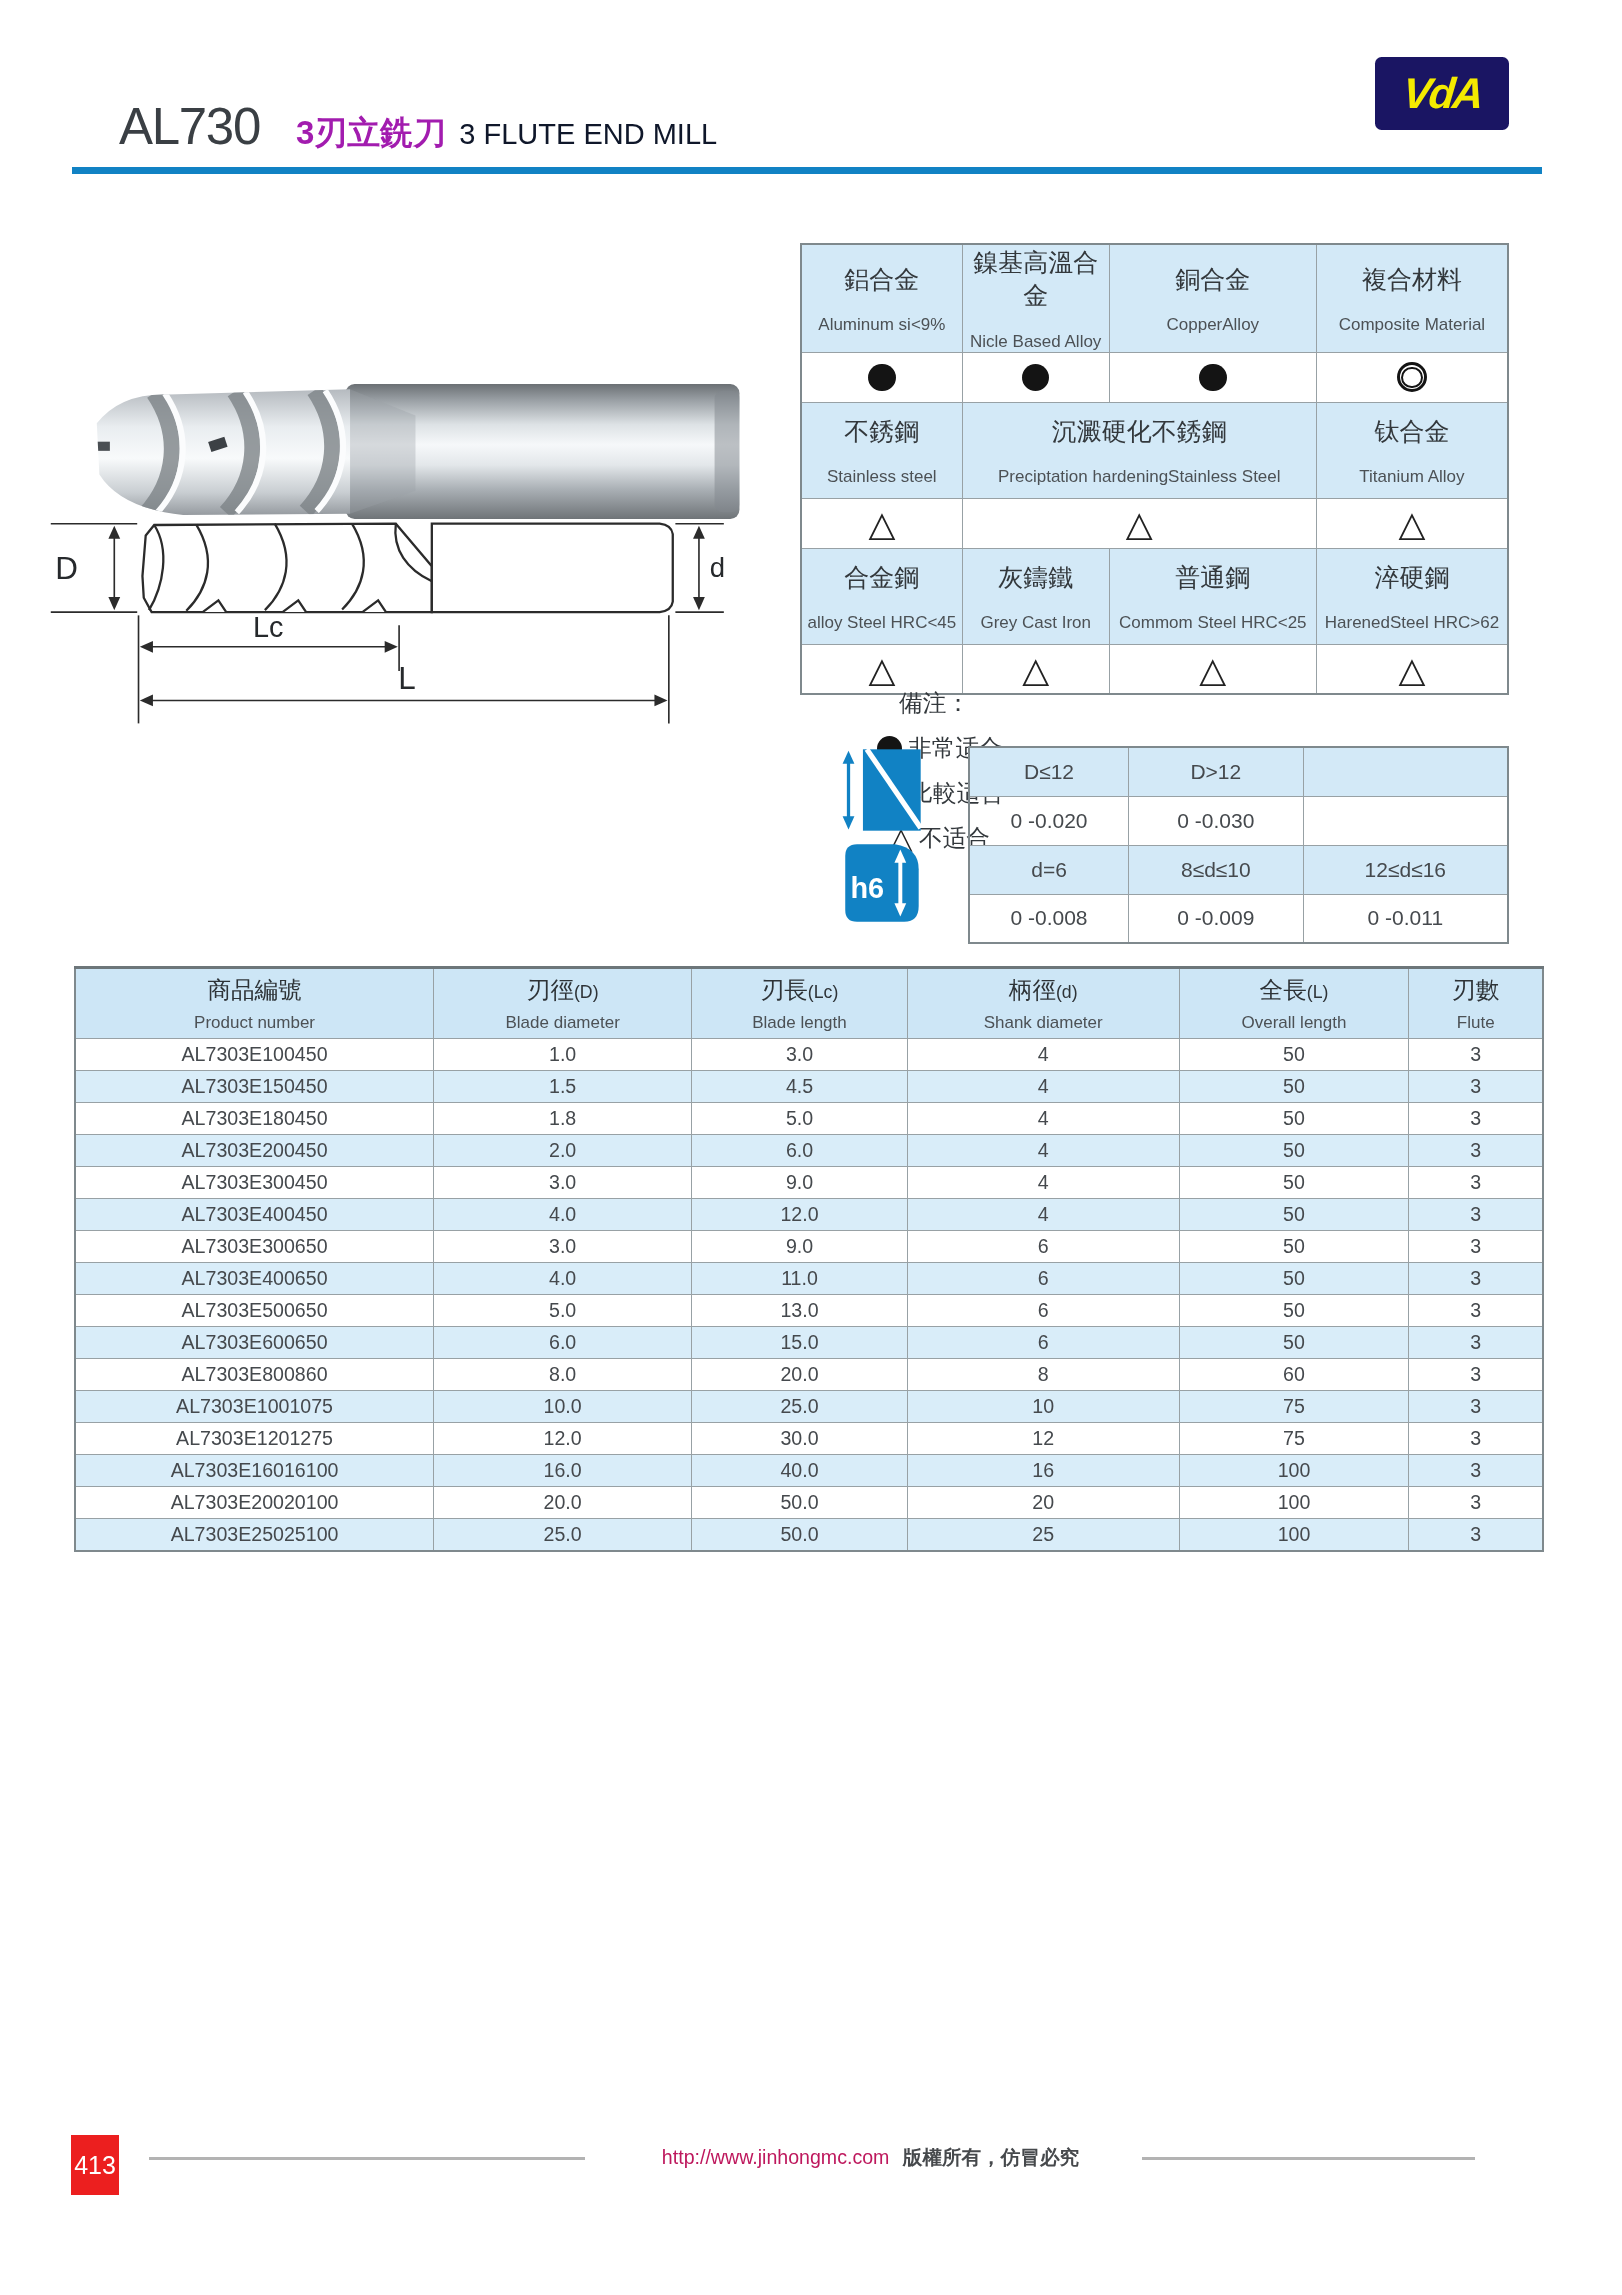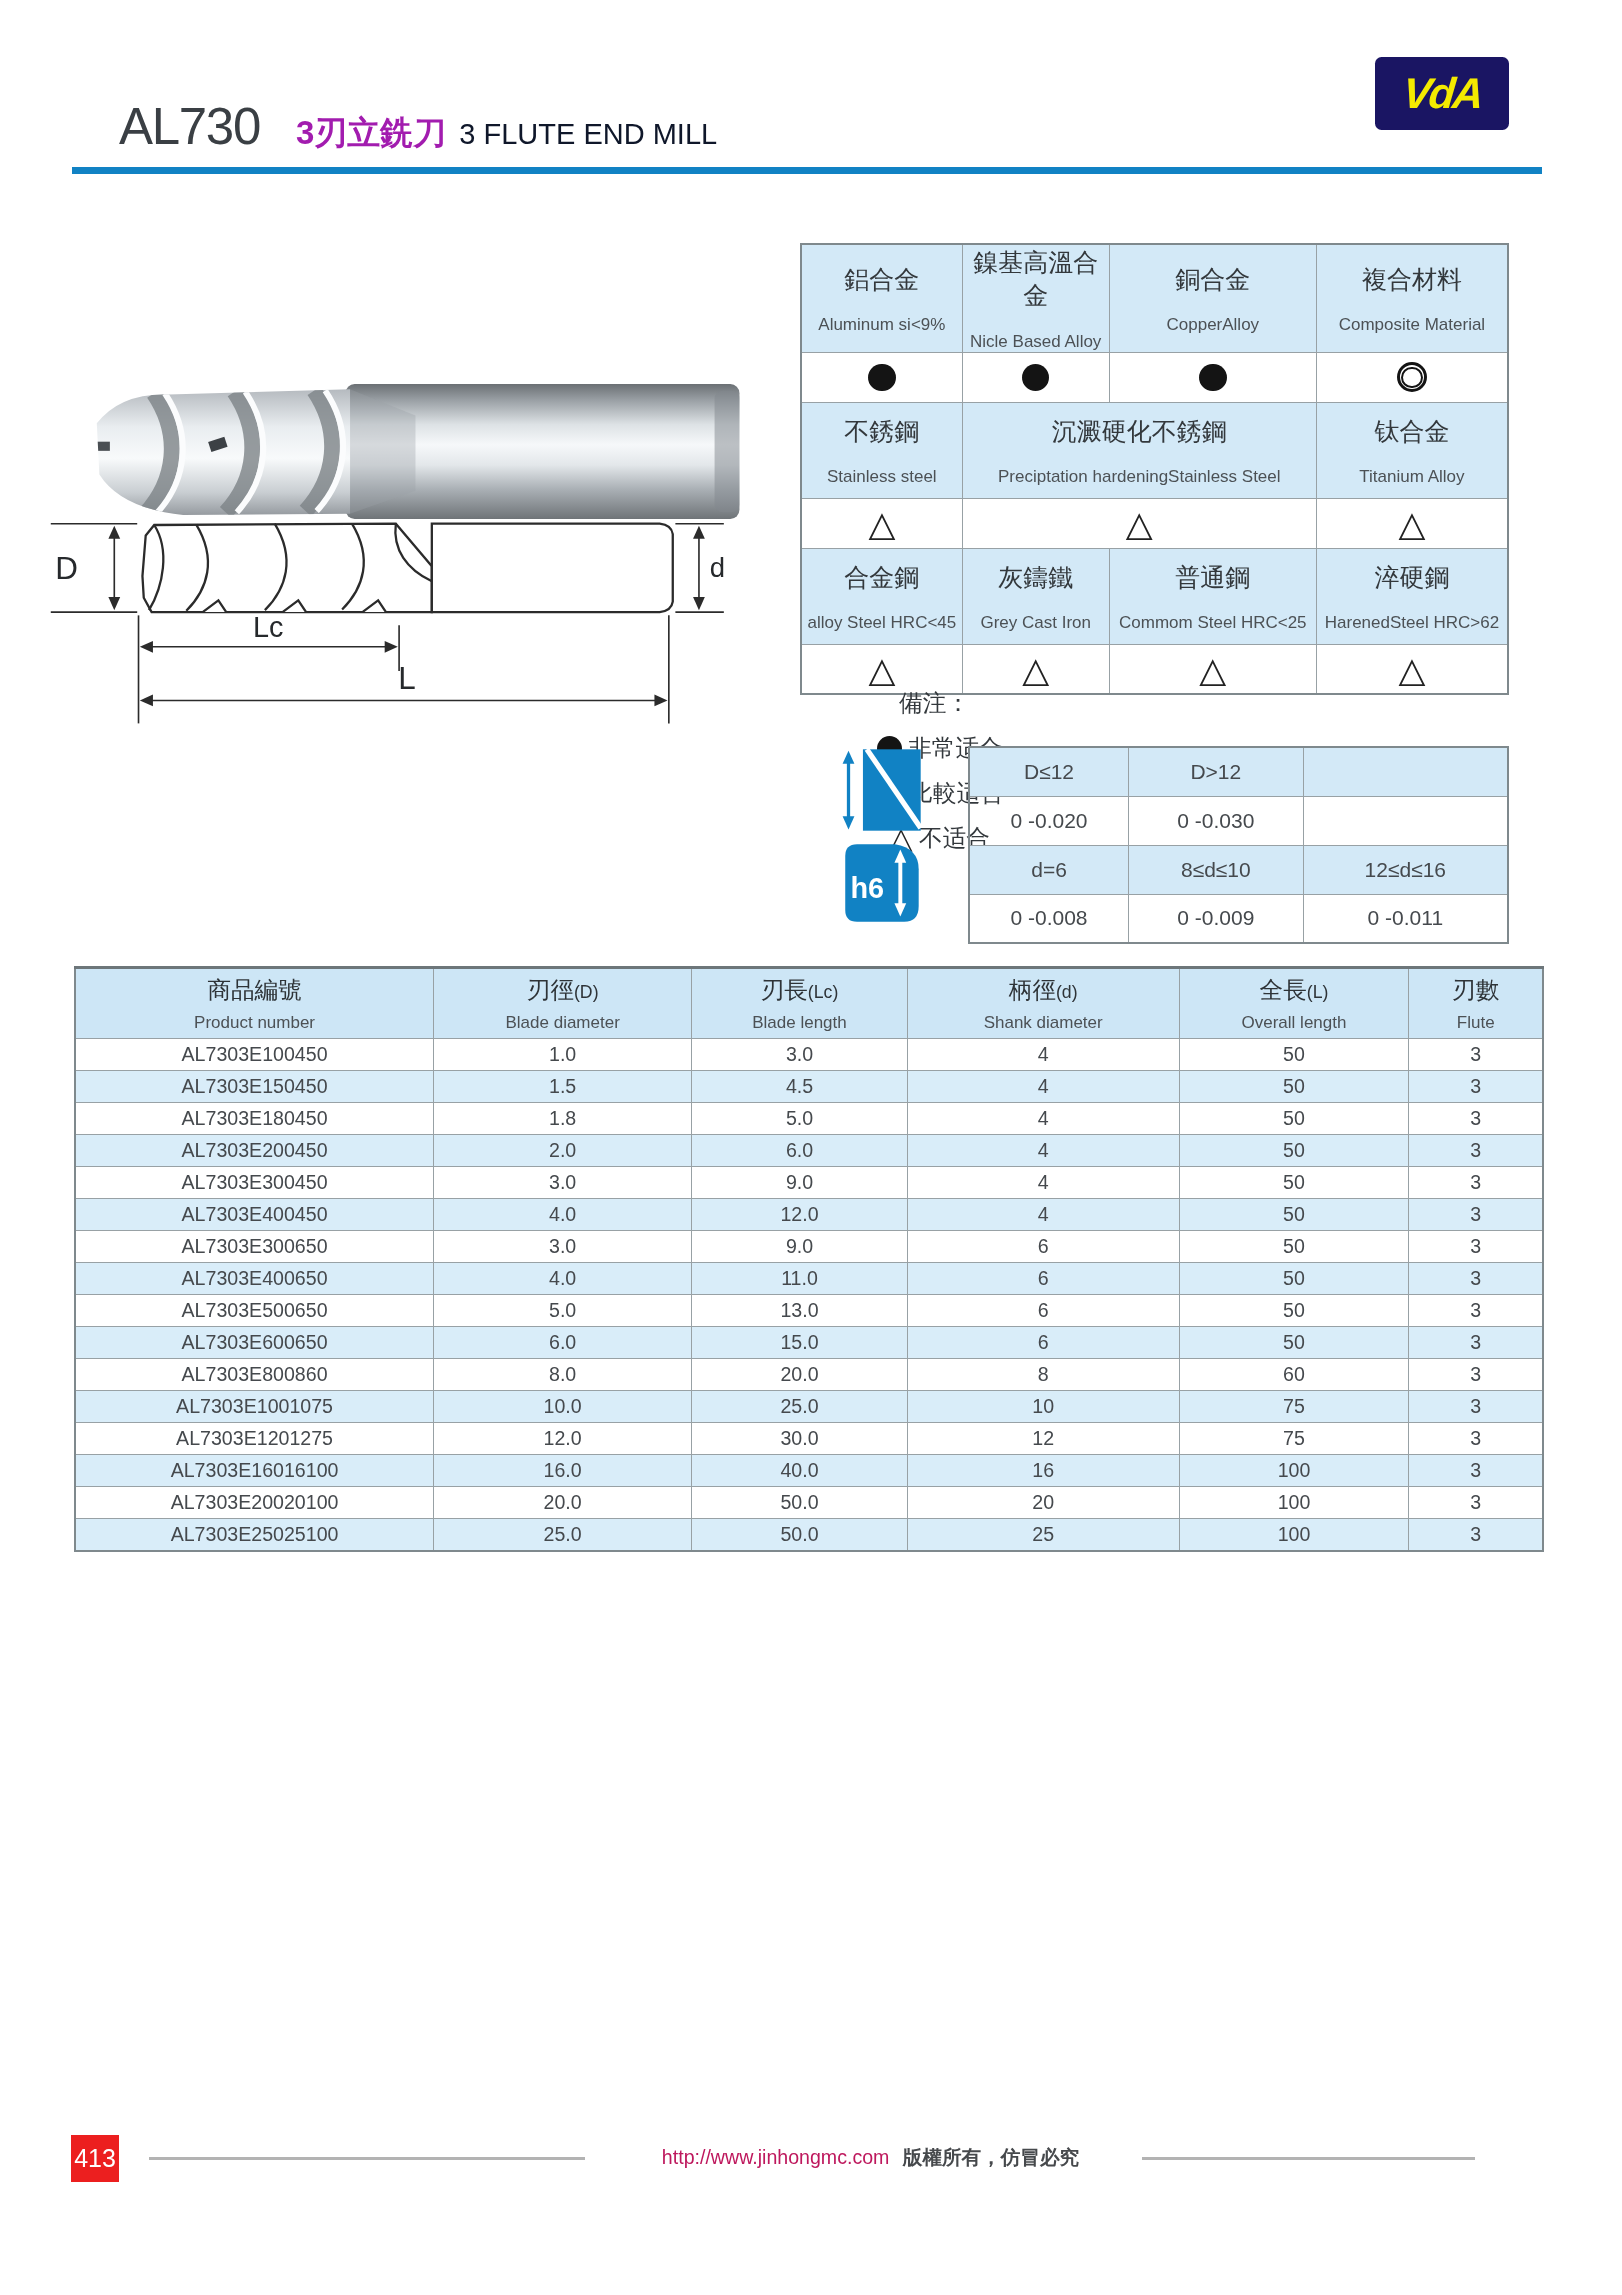"413" .page-num { height: 47px -> 60px }
